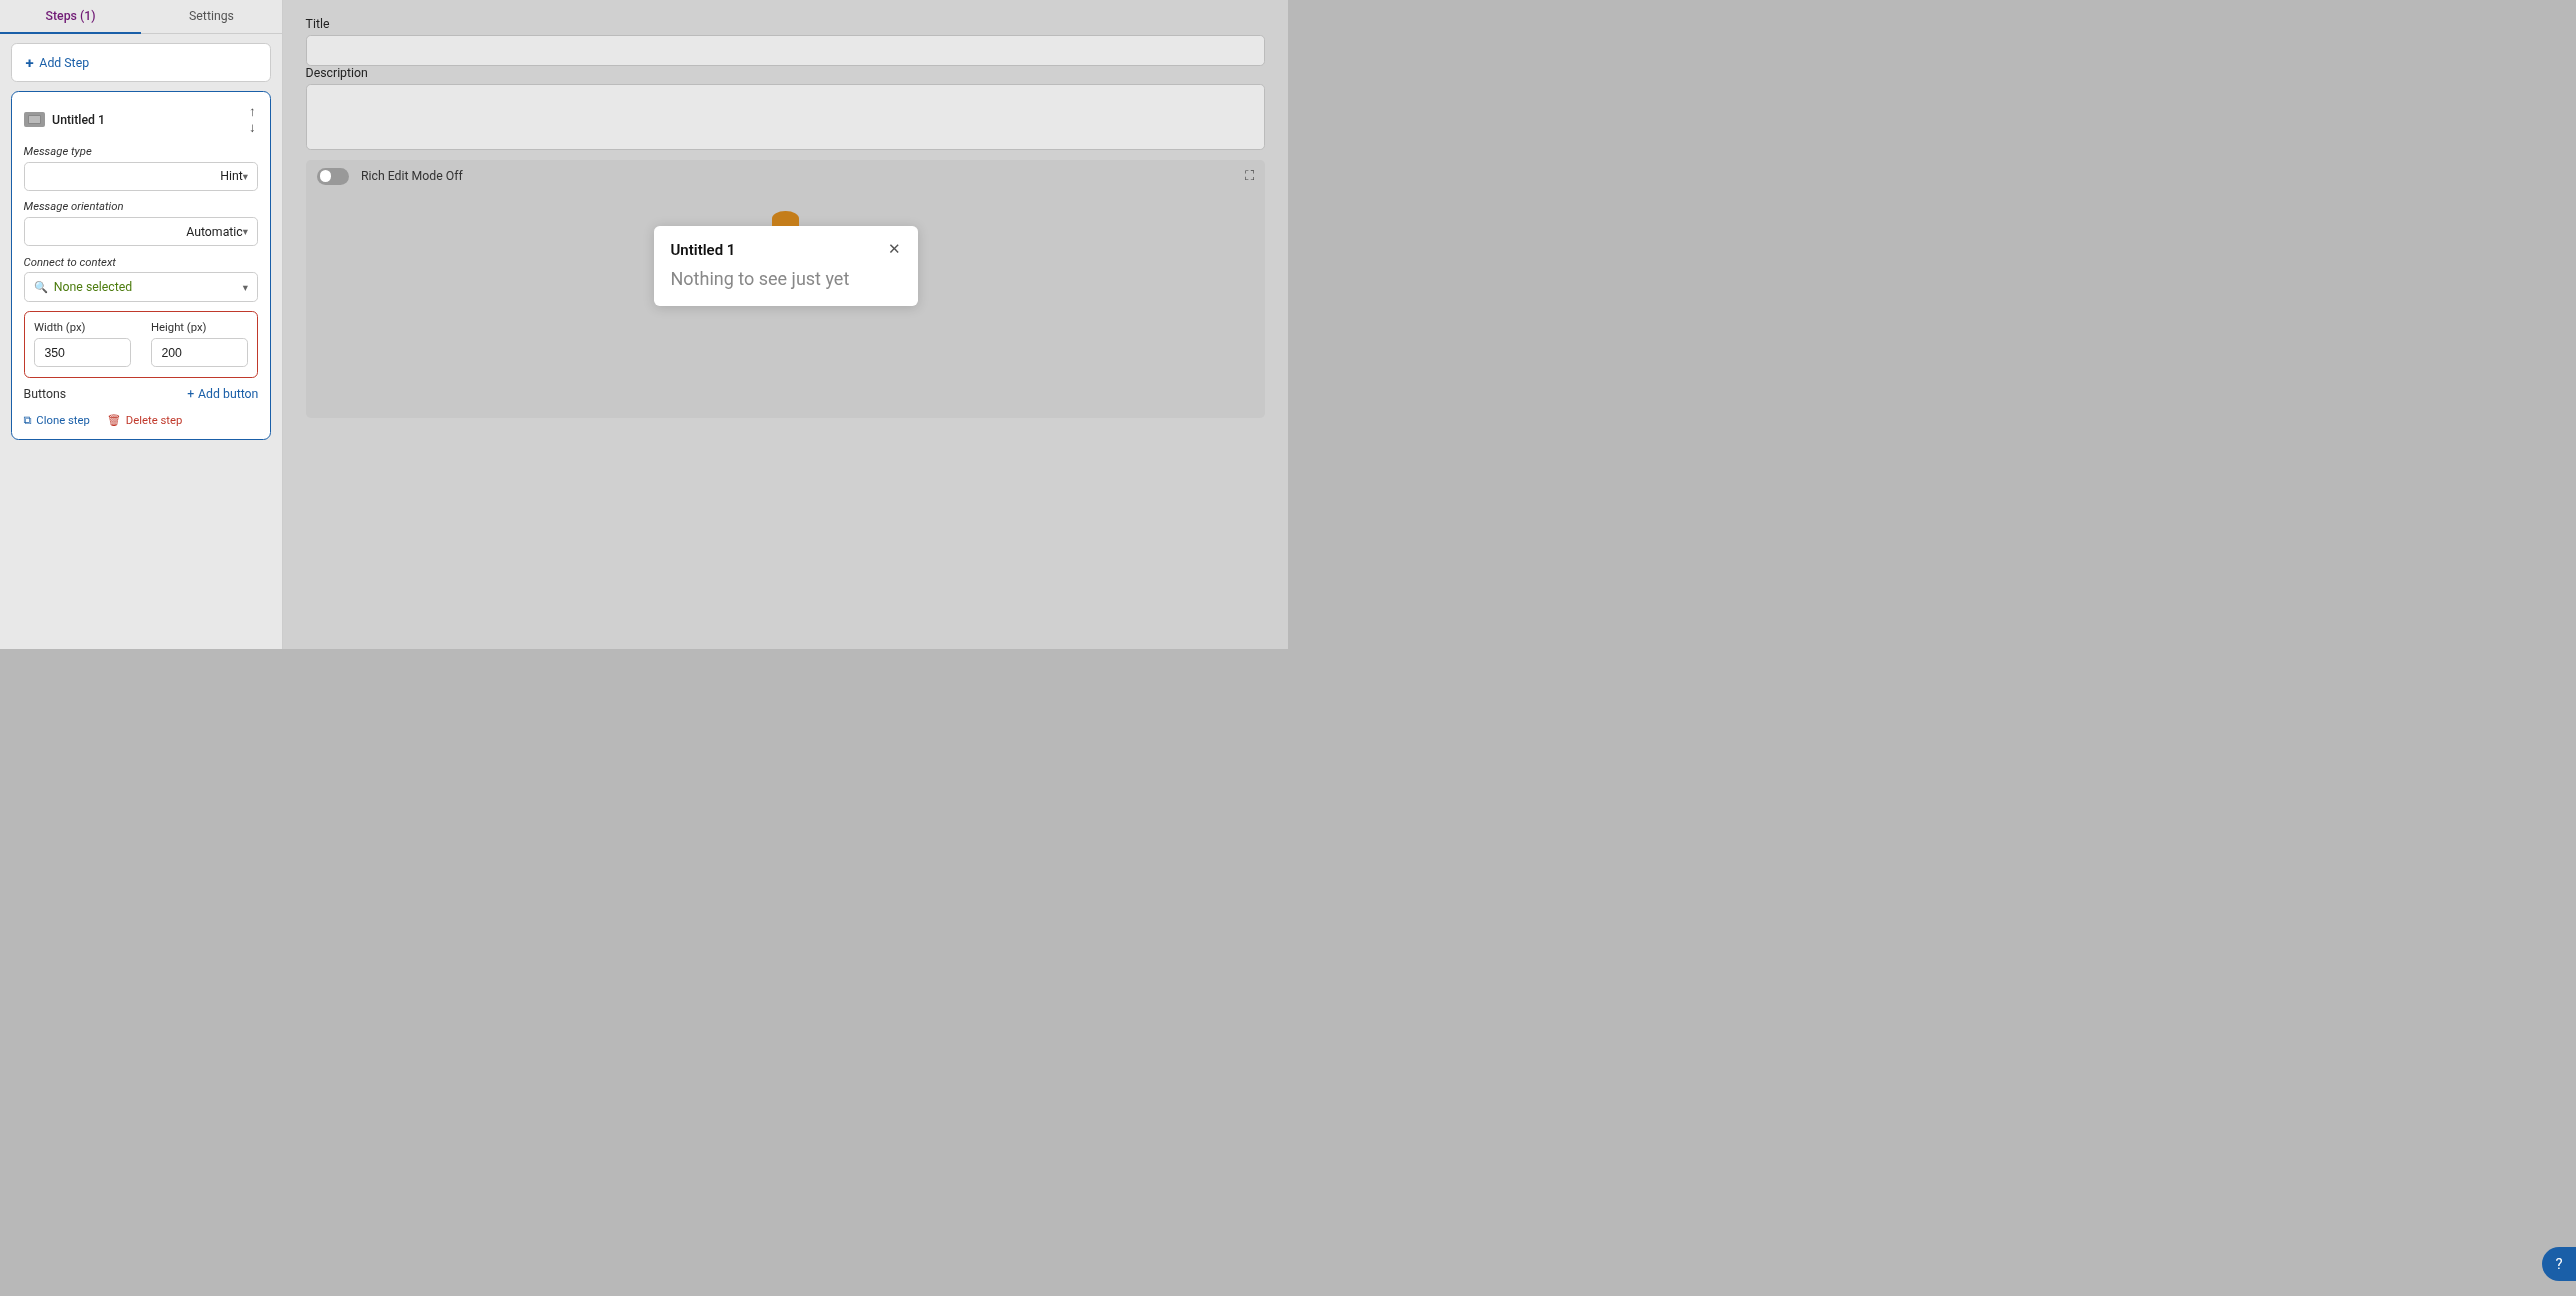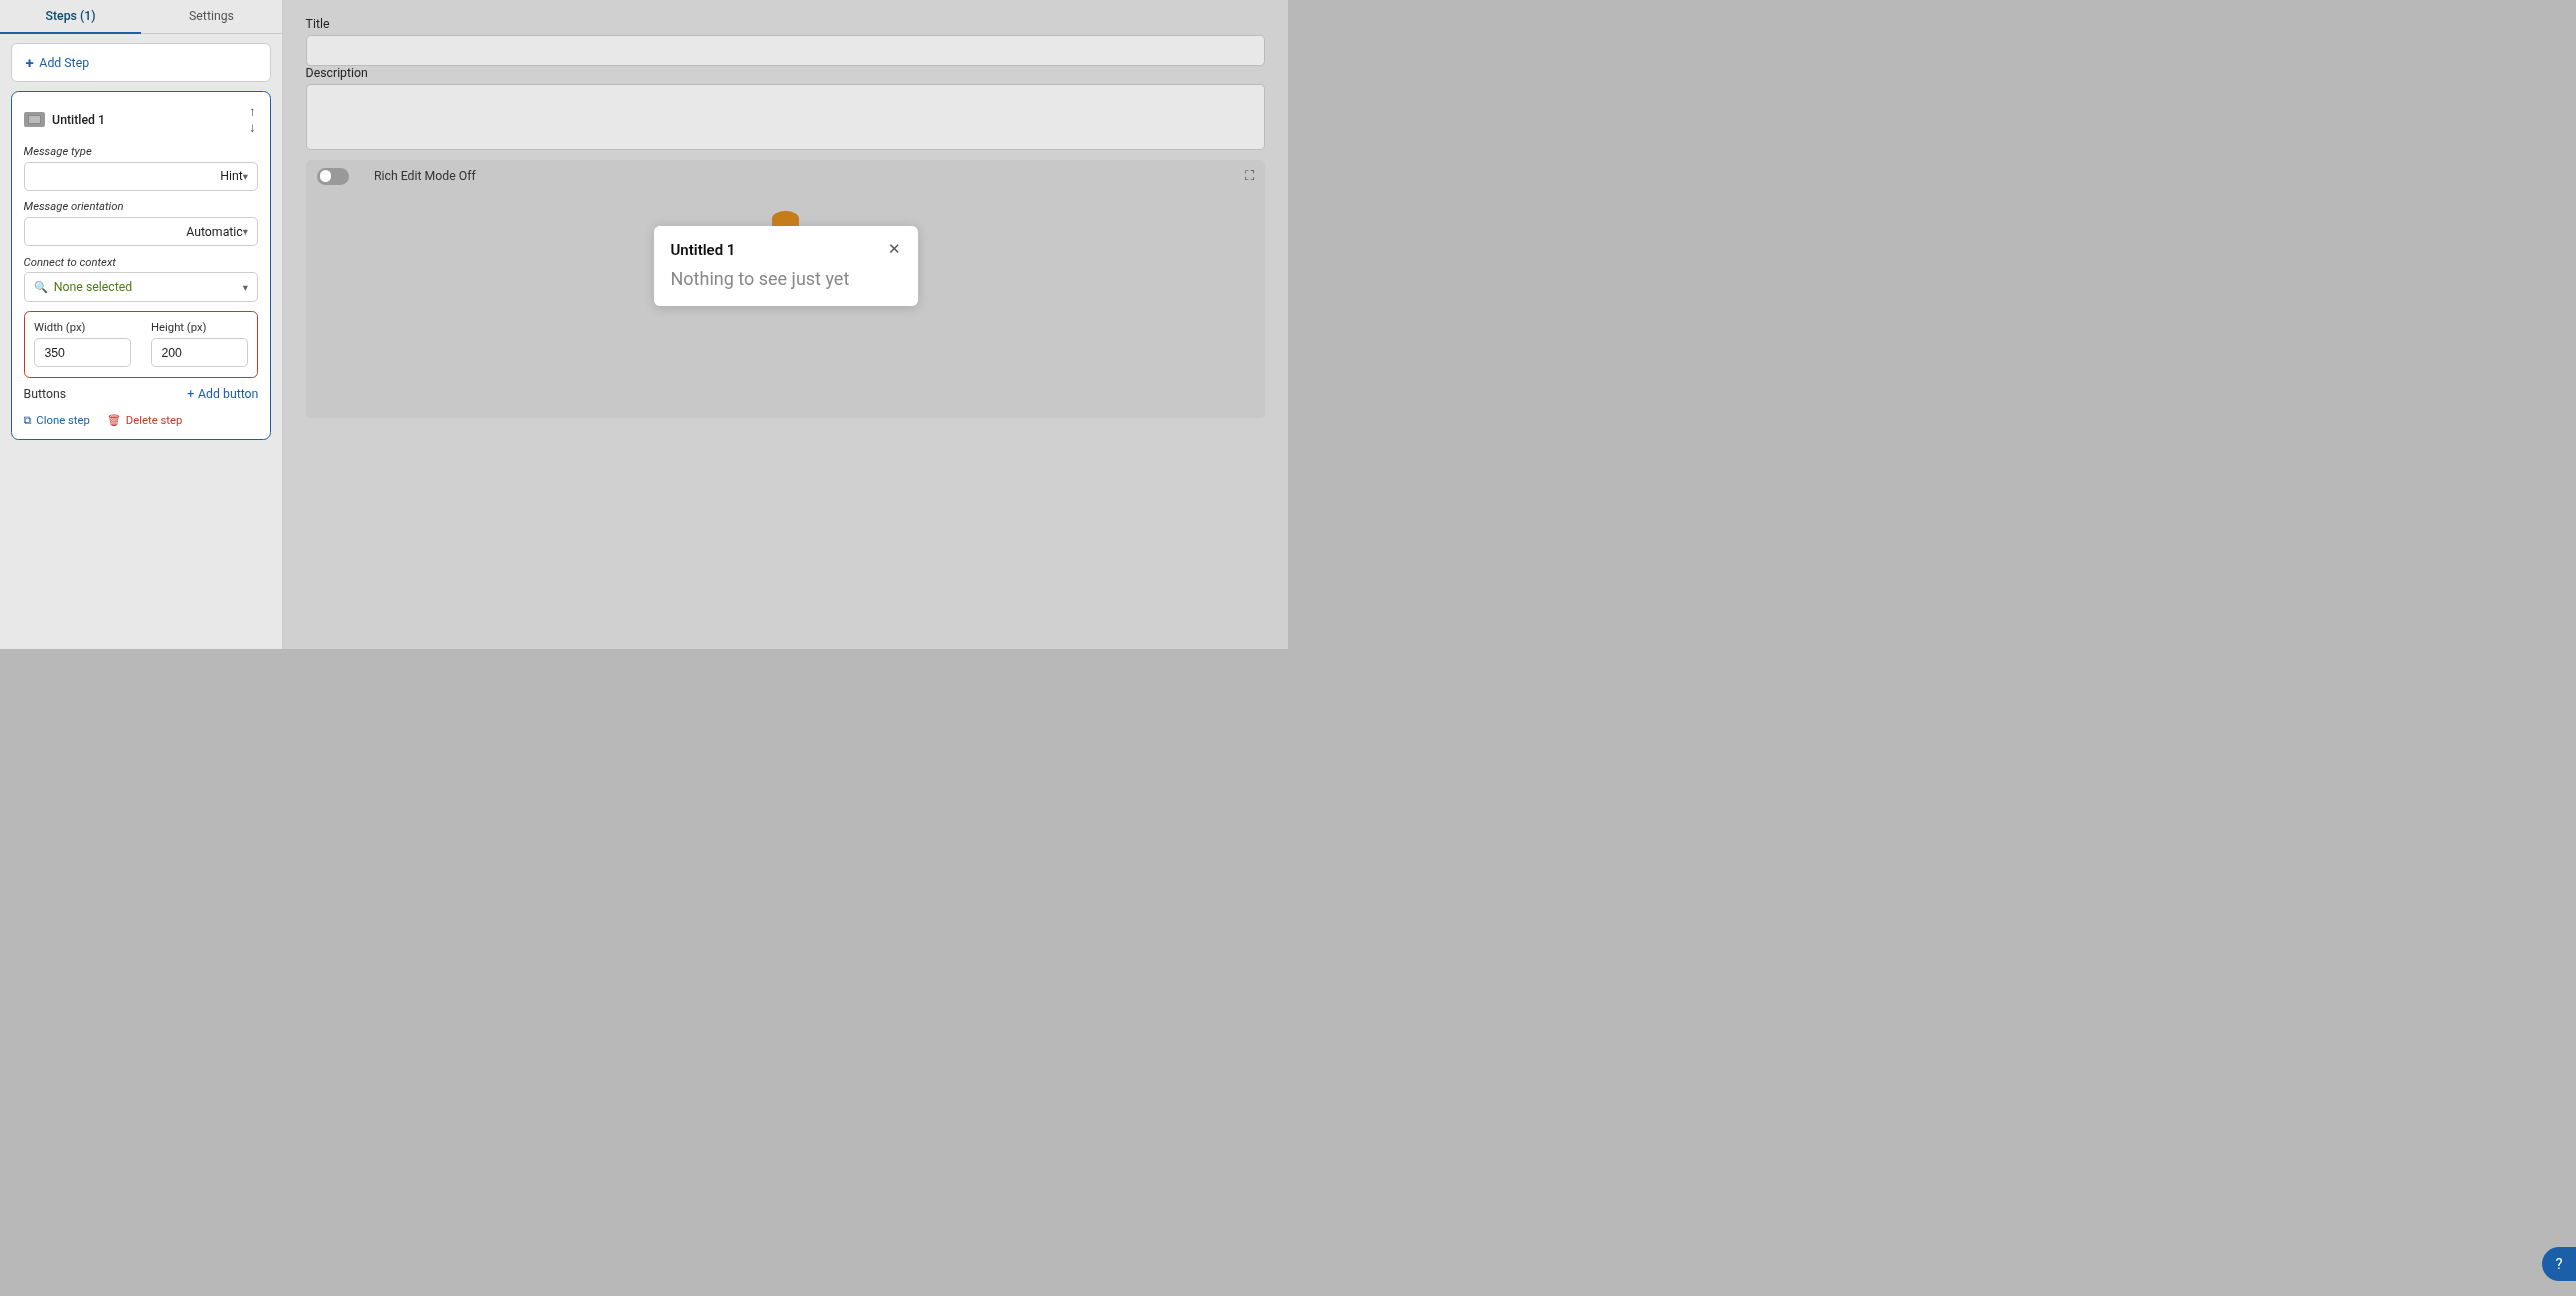"Steps (1)" .tab.active { color: #0c4a6e -> #701a75 }
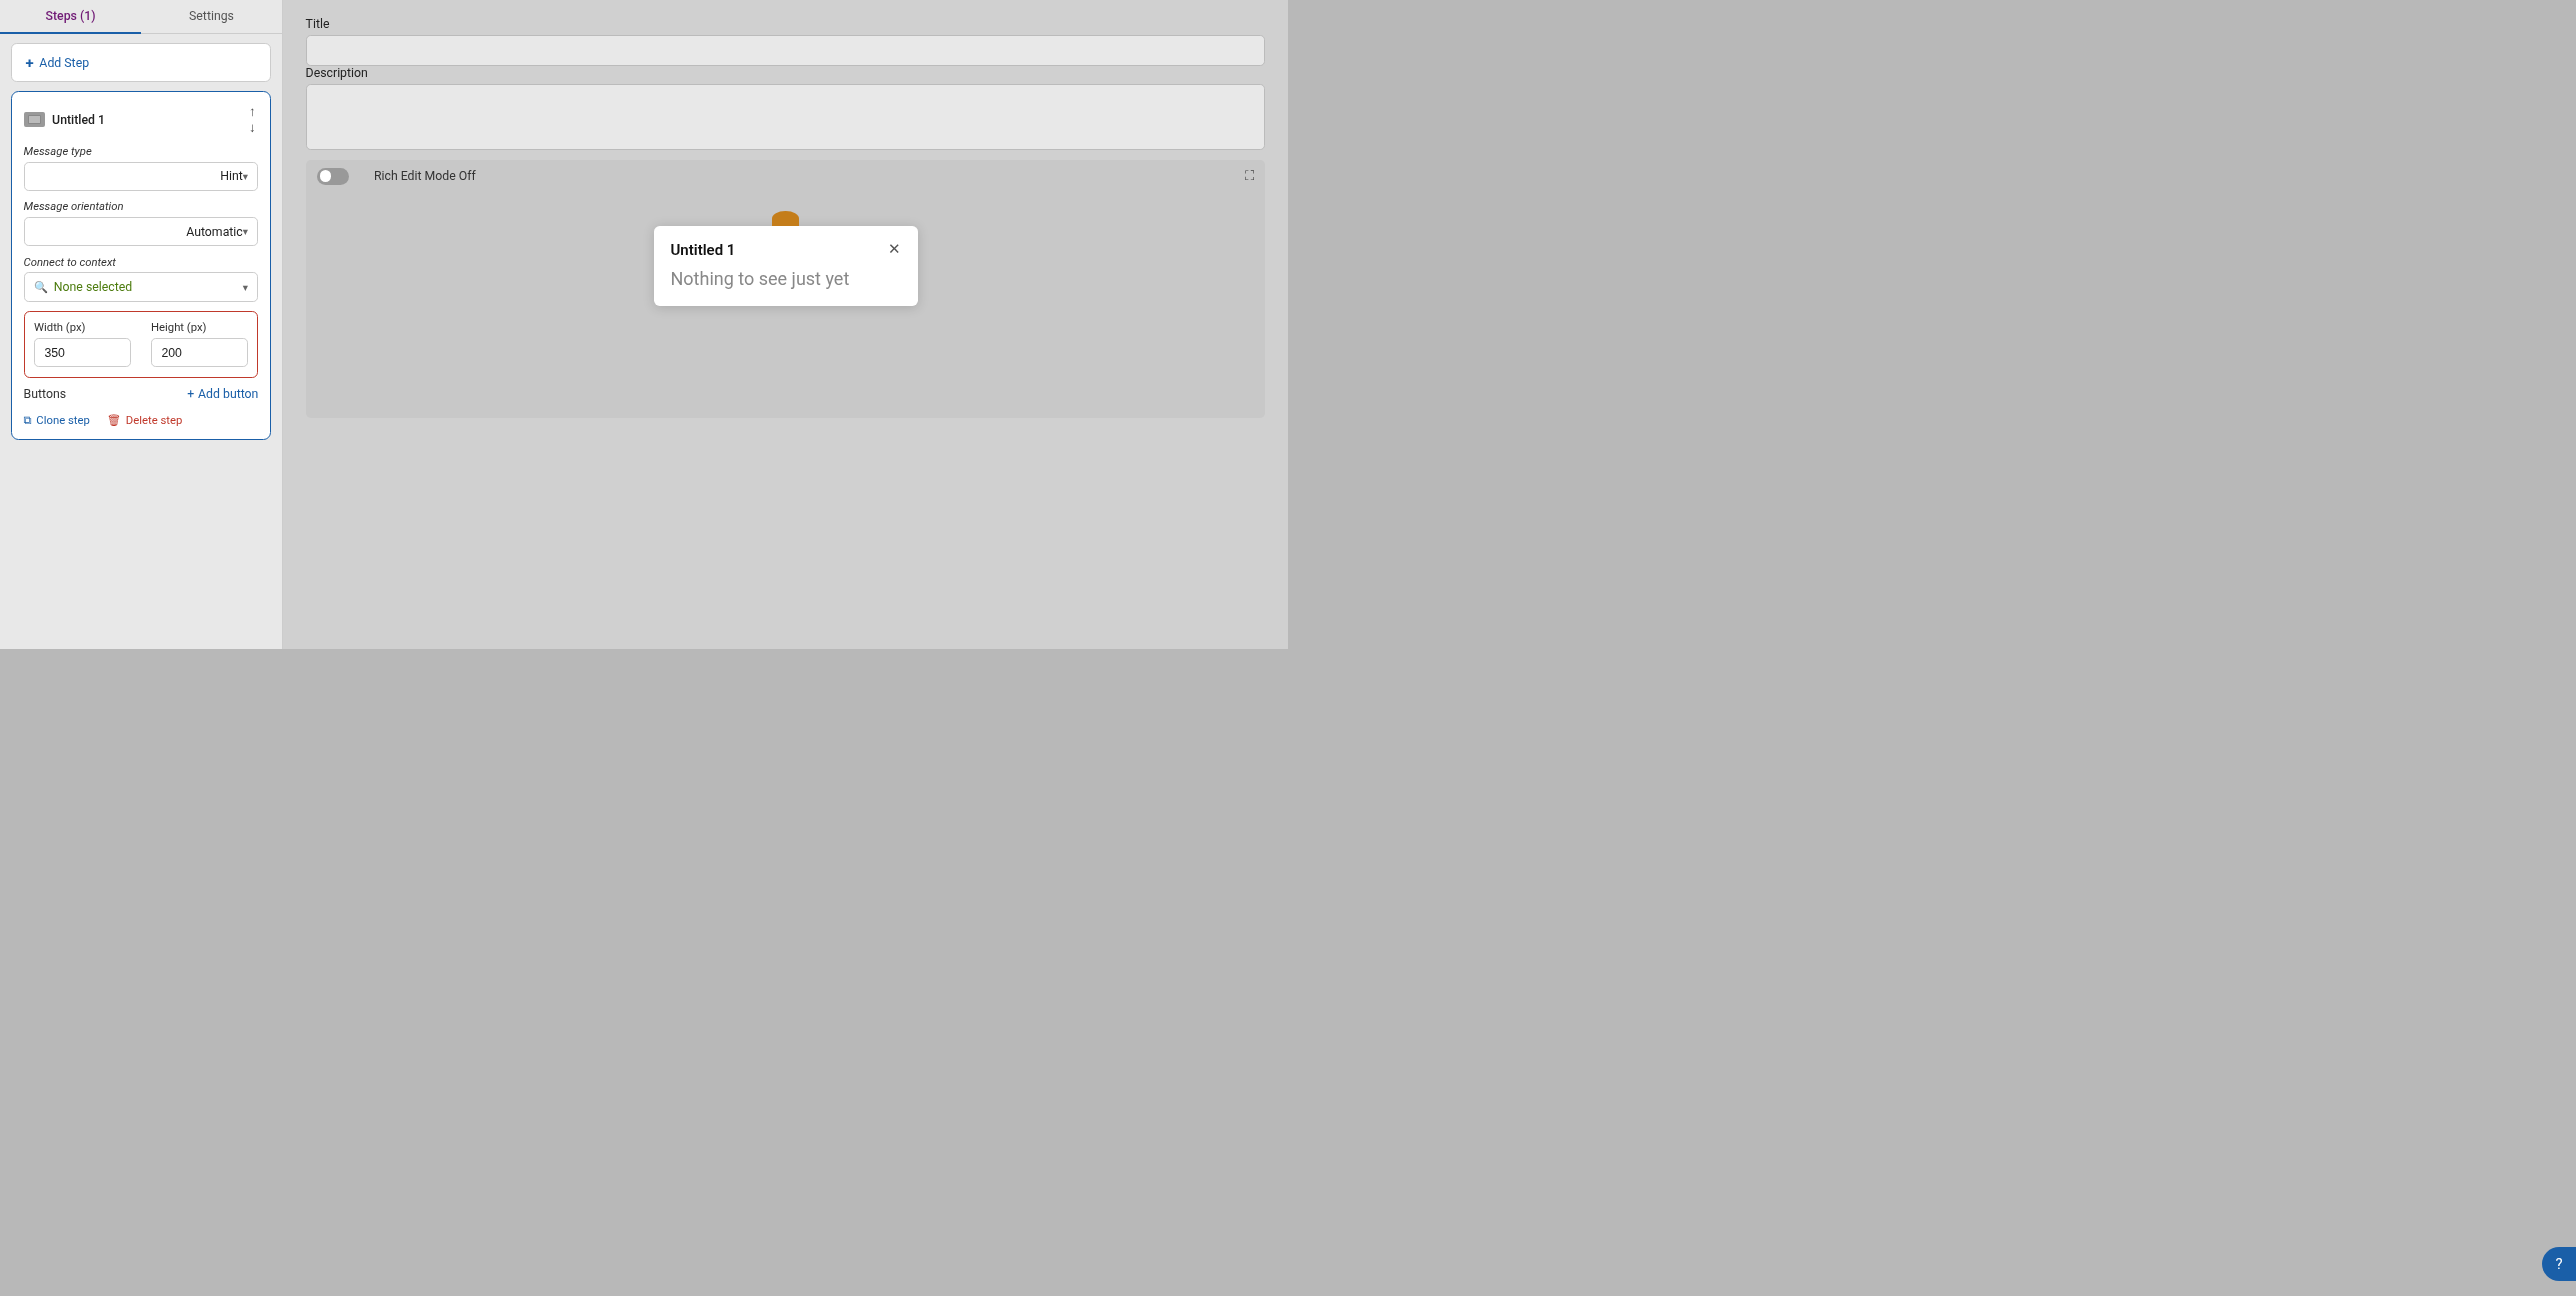"Rich Edit Mode Off" .rich-edit-left { gap: 25px -> 12px }
